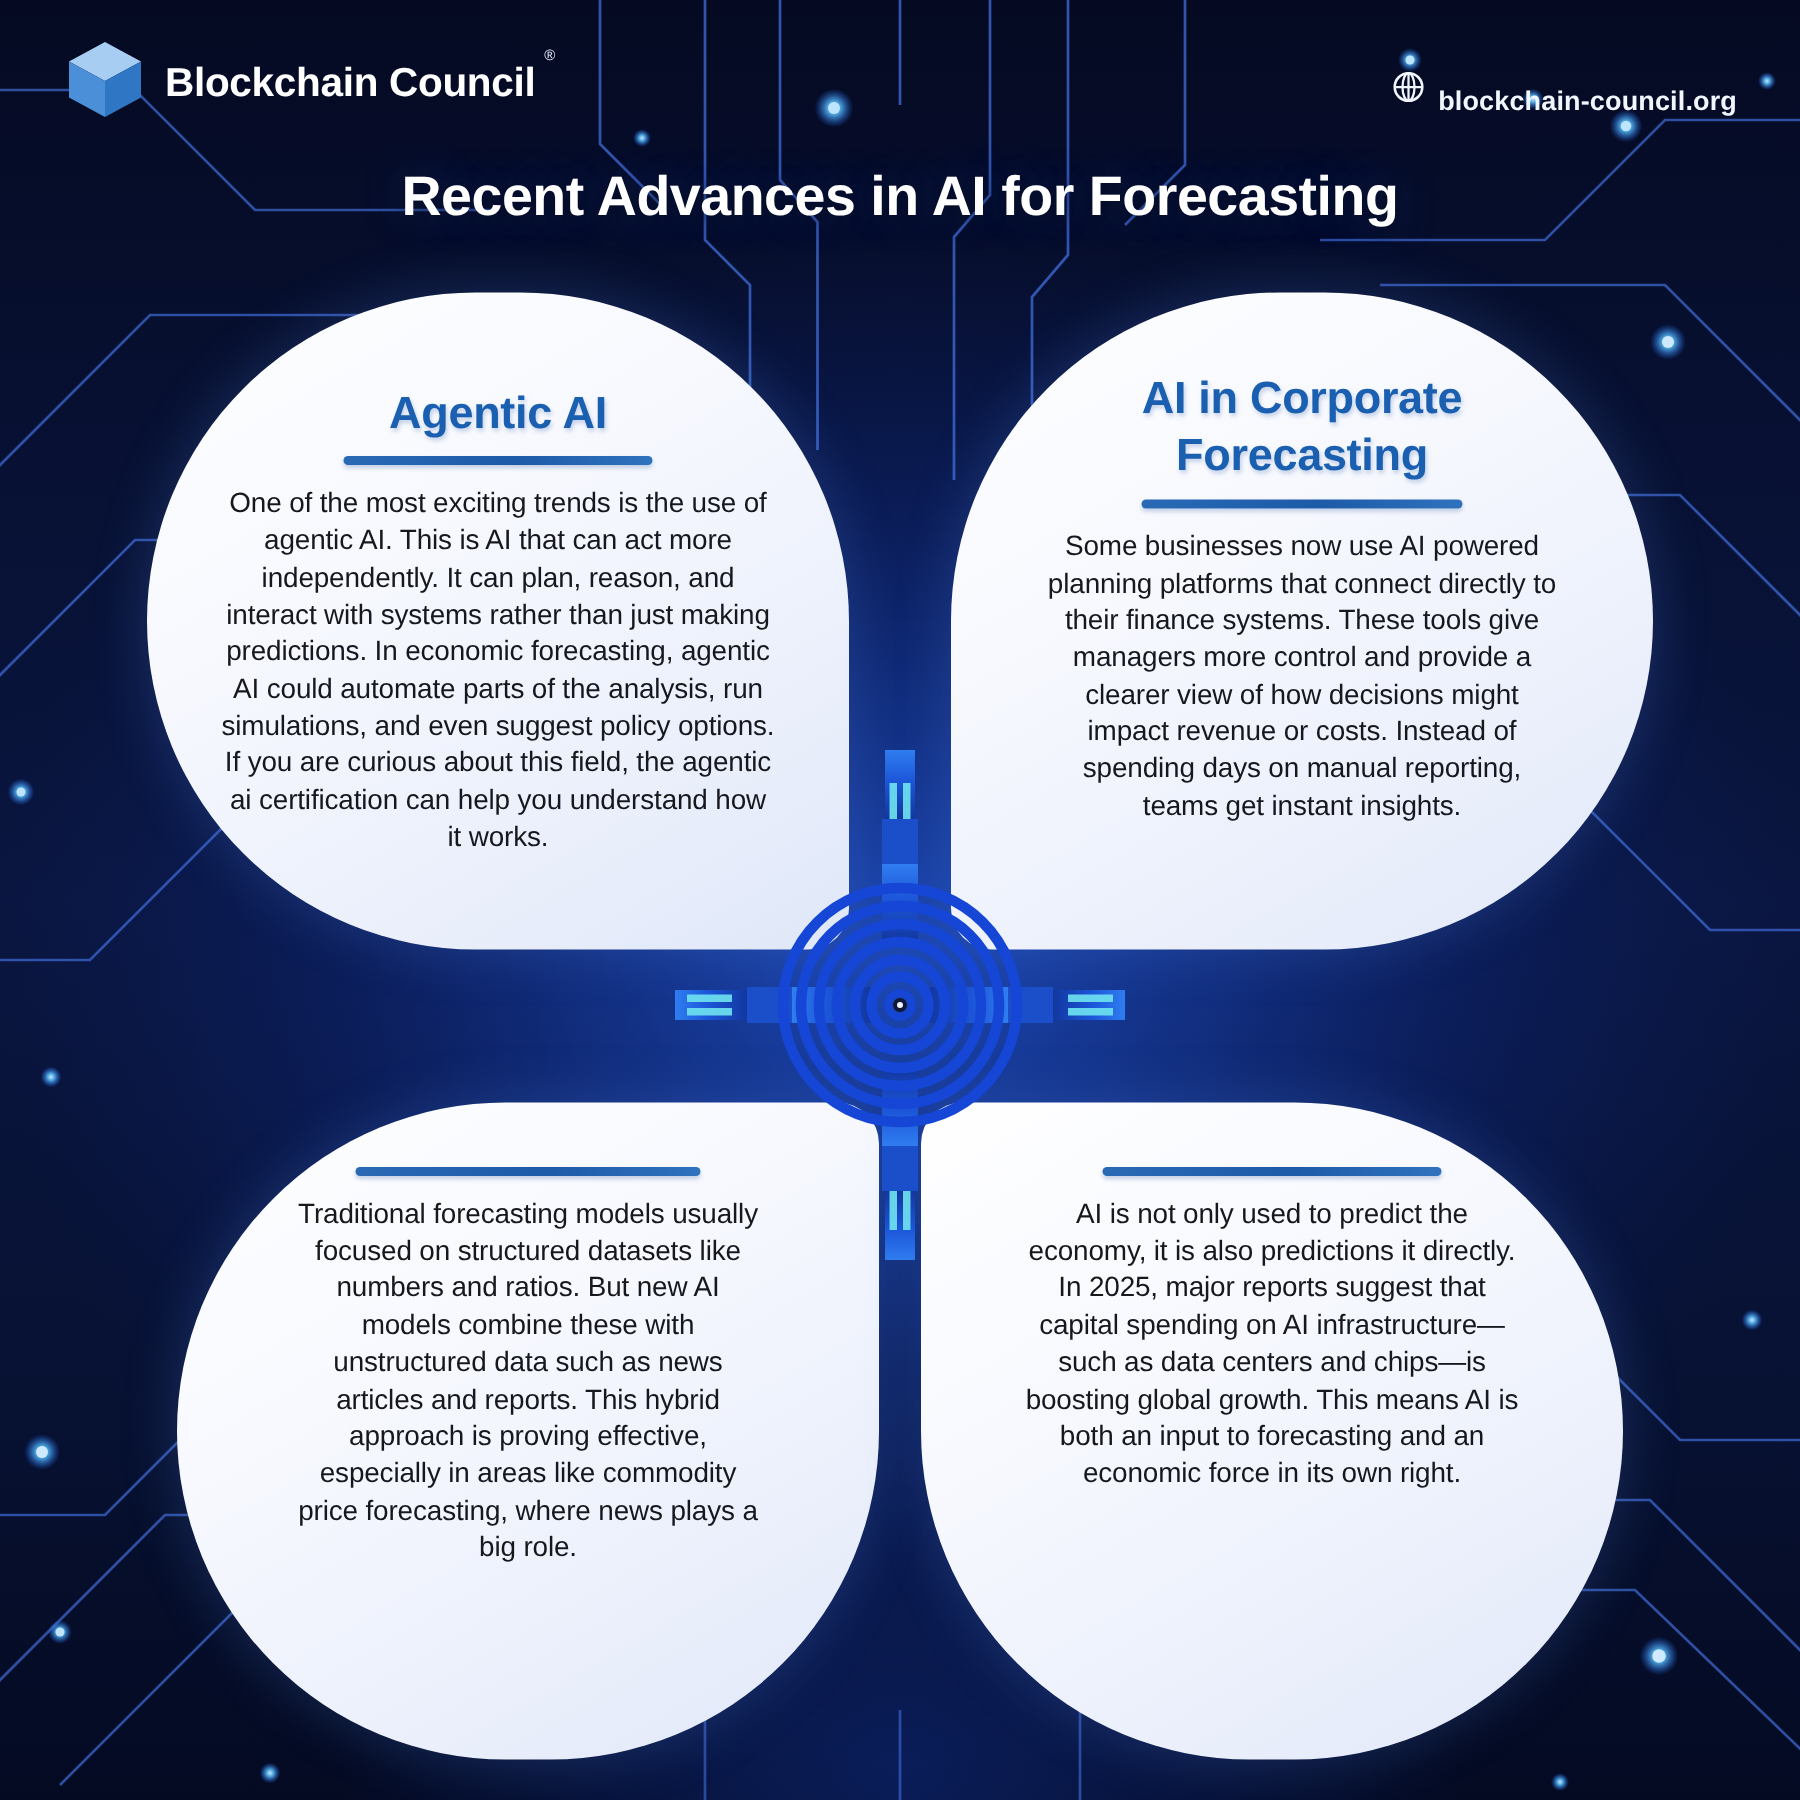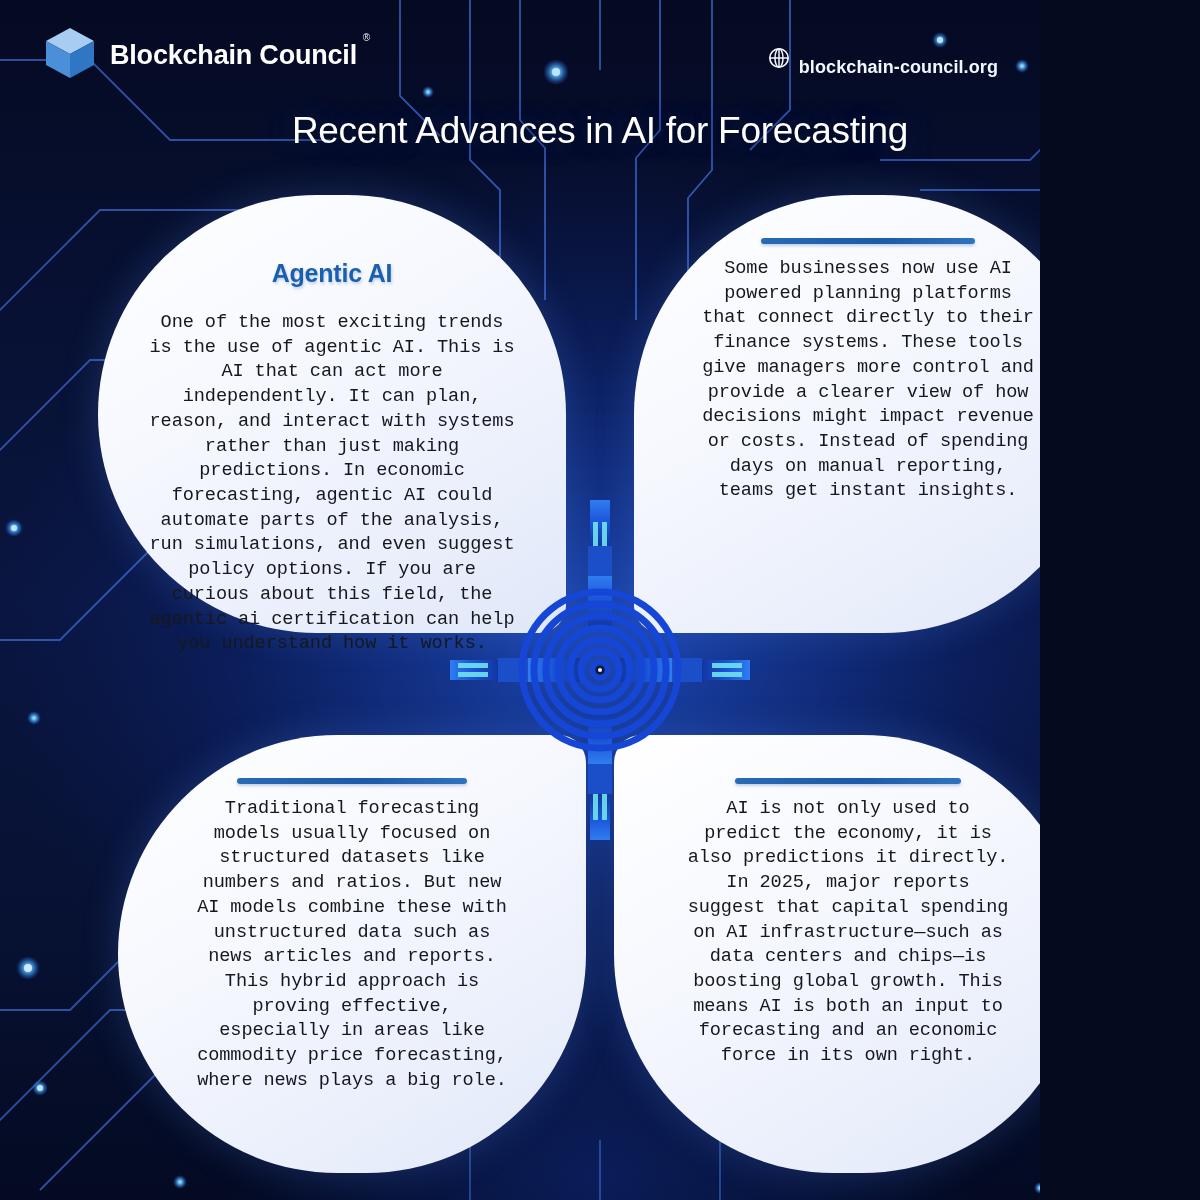"Blockchain Council" #stage { width: 1040px -> 1200px }
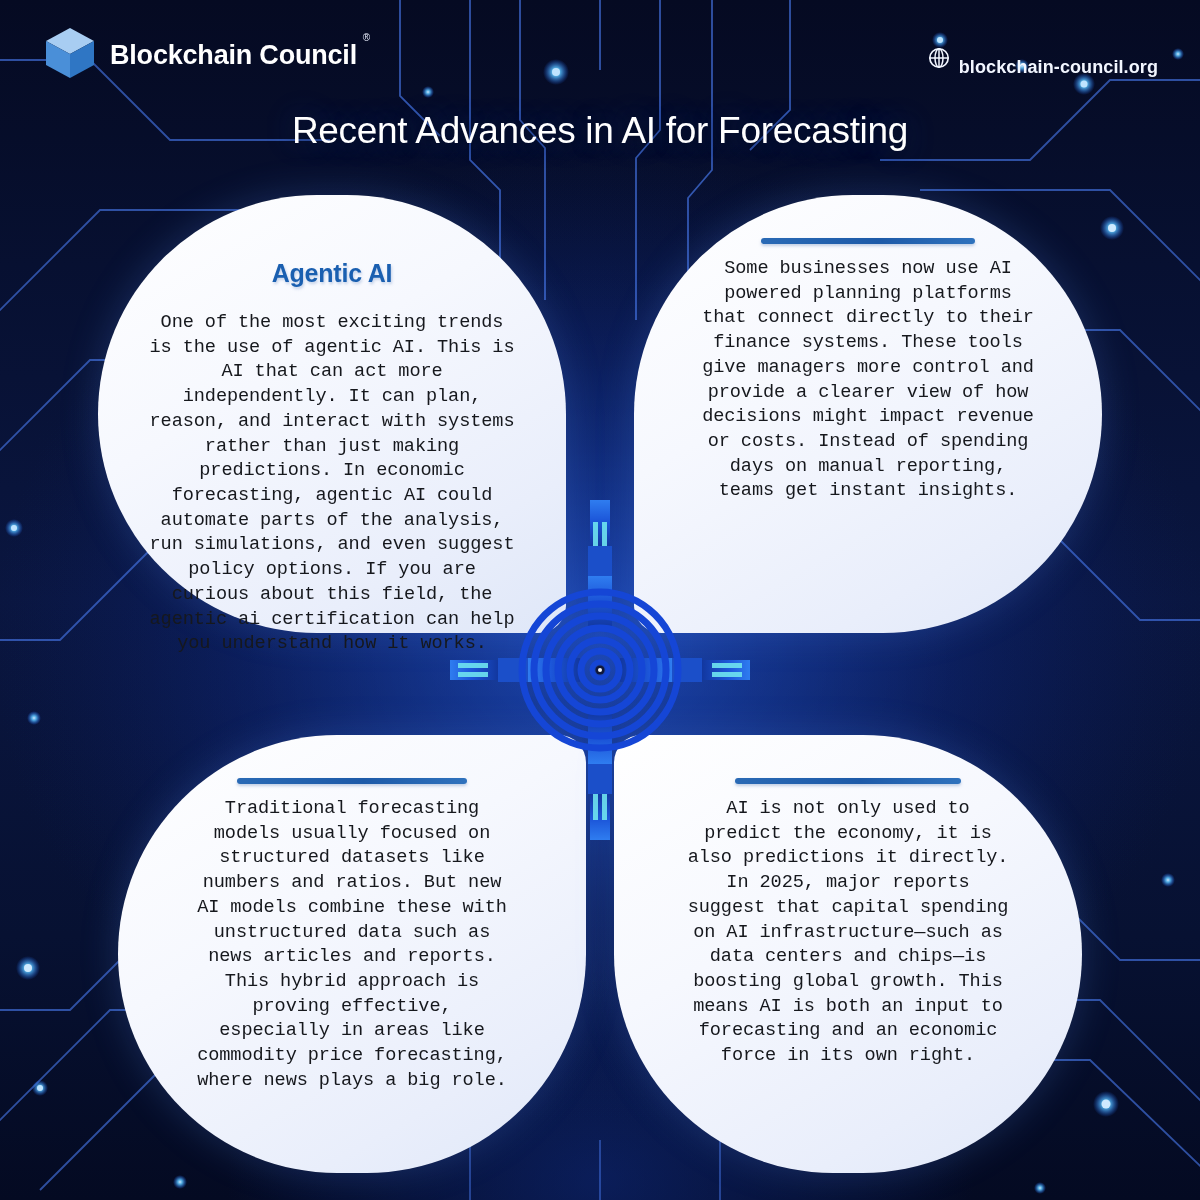"Recent Advances in AI for" .headline { font-weight: 400 -> 700 }
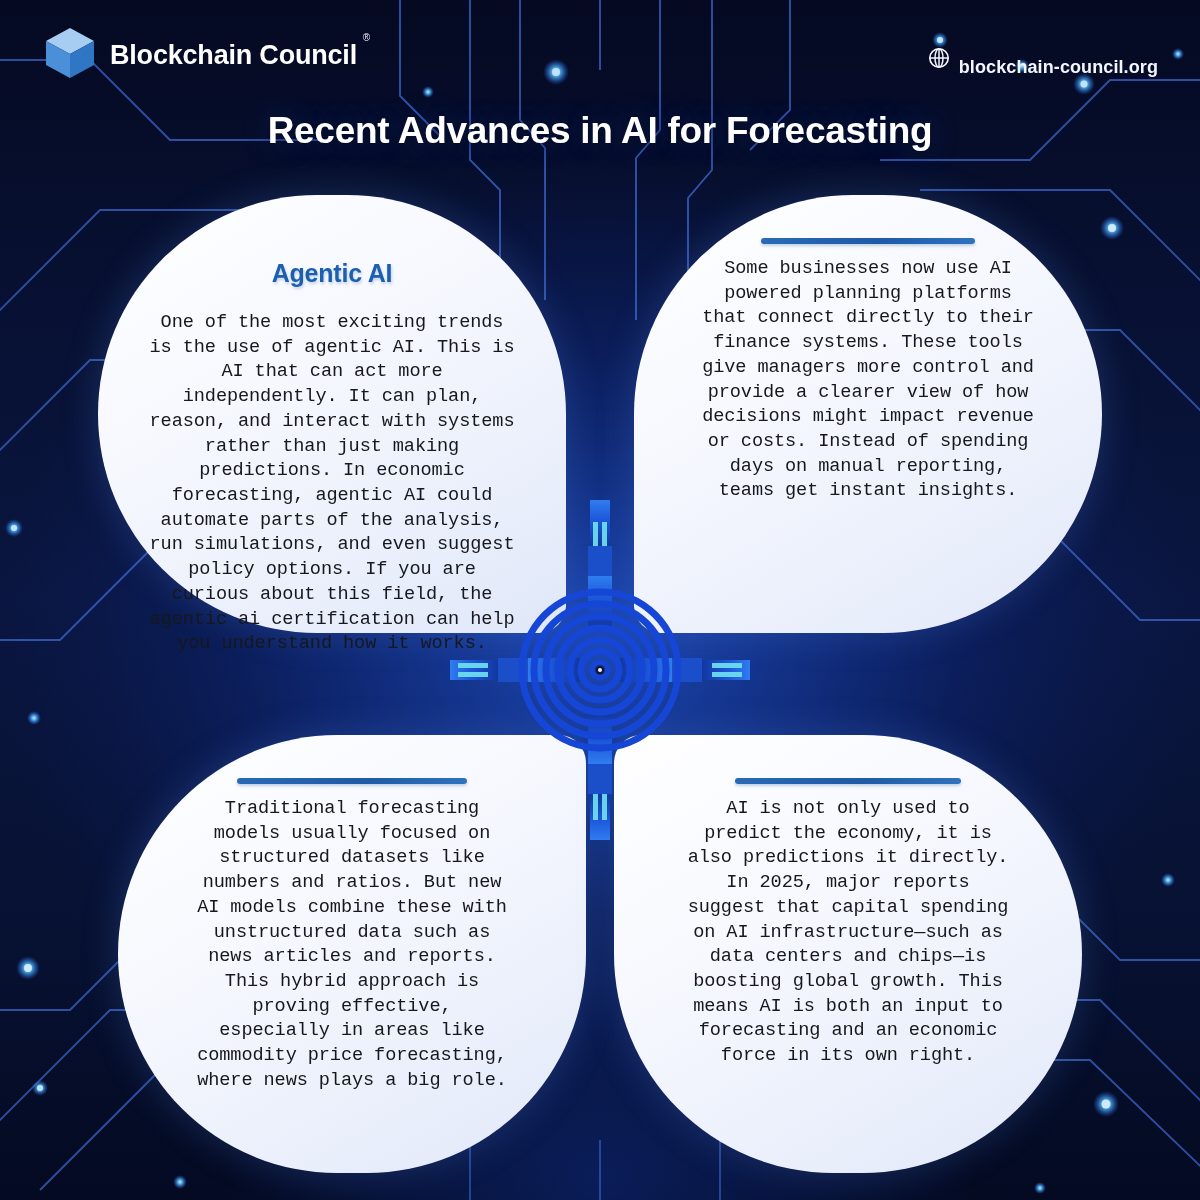"Agentic AI" .card-title { font-size: 25px -> 30px }
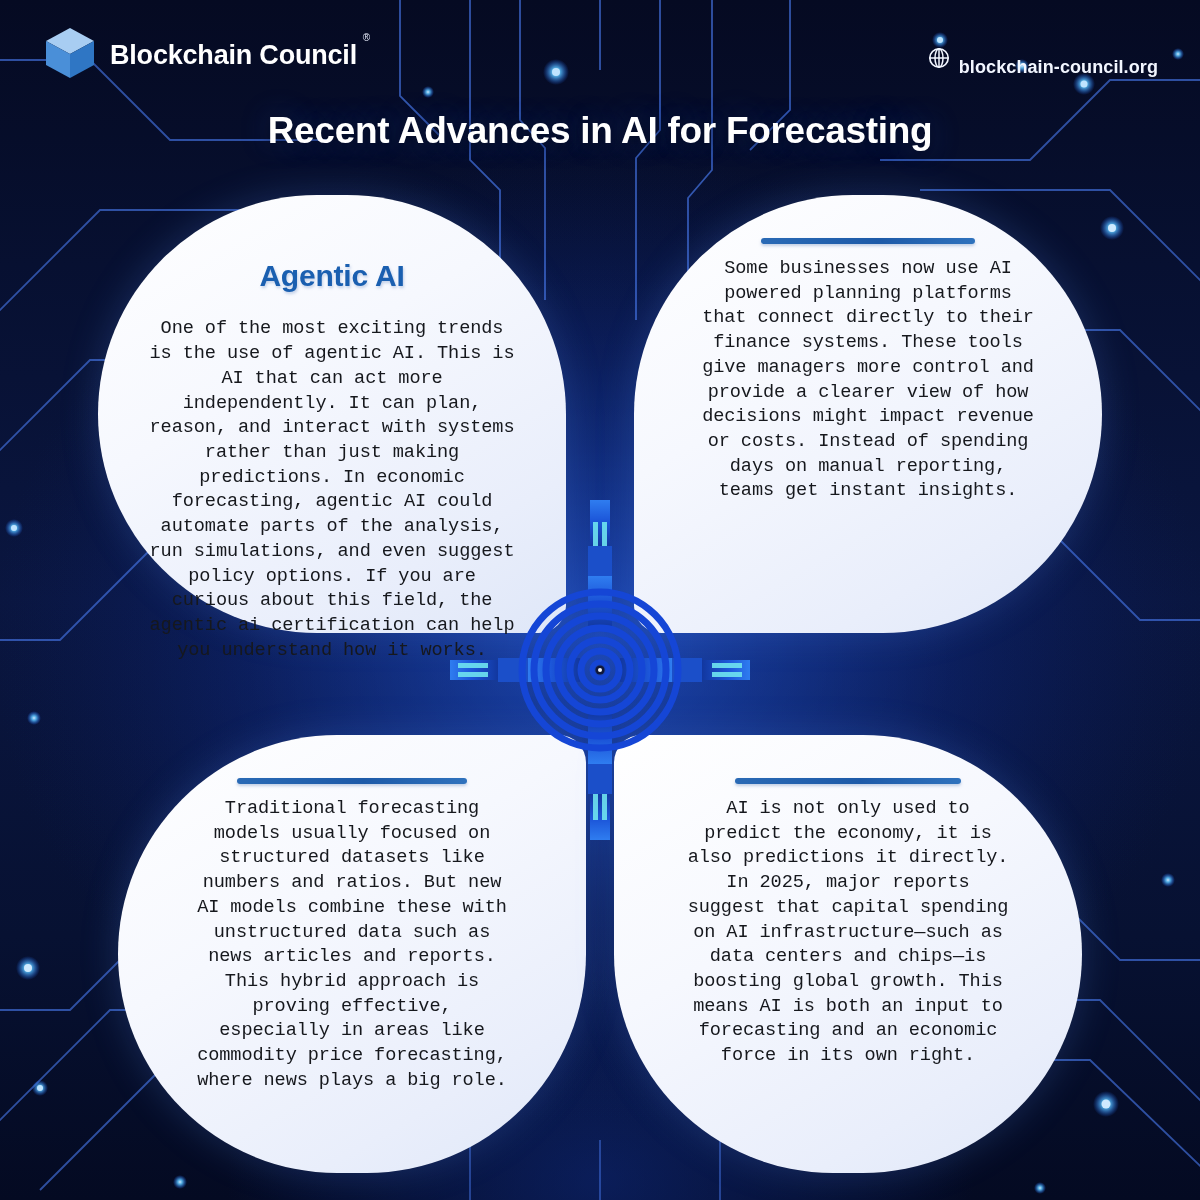"AI in Corporate Forecasting" div.card-title { html: none -> <div>AI in Corporate Forecasting</div> }
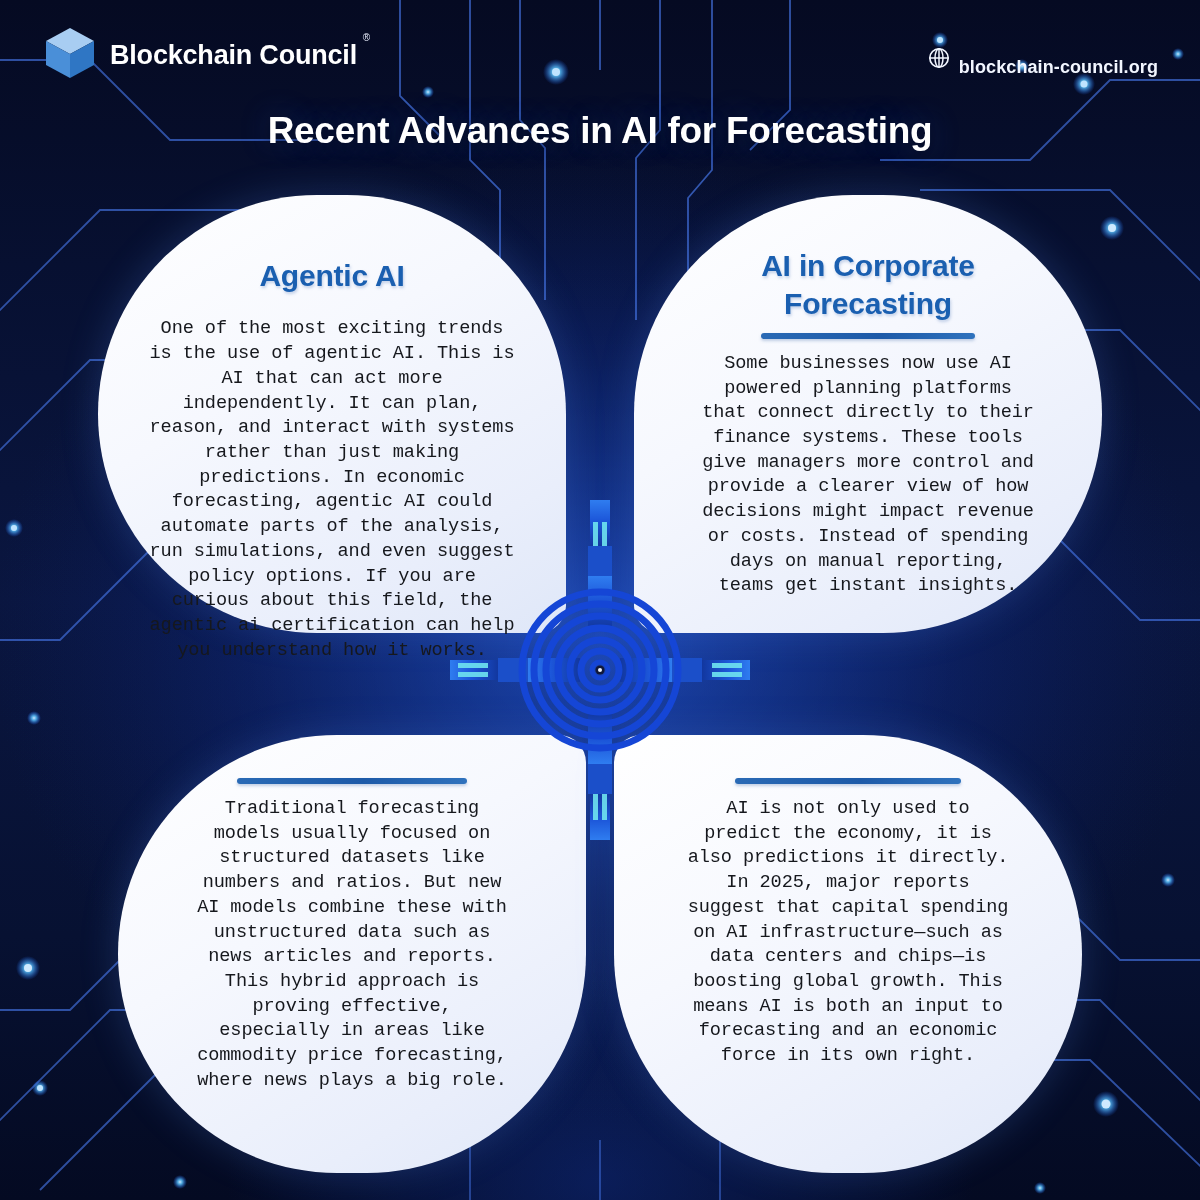"One of the most exciting" .card-body { font-family: Liberation Mono, monospace -> none }
